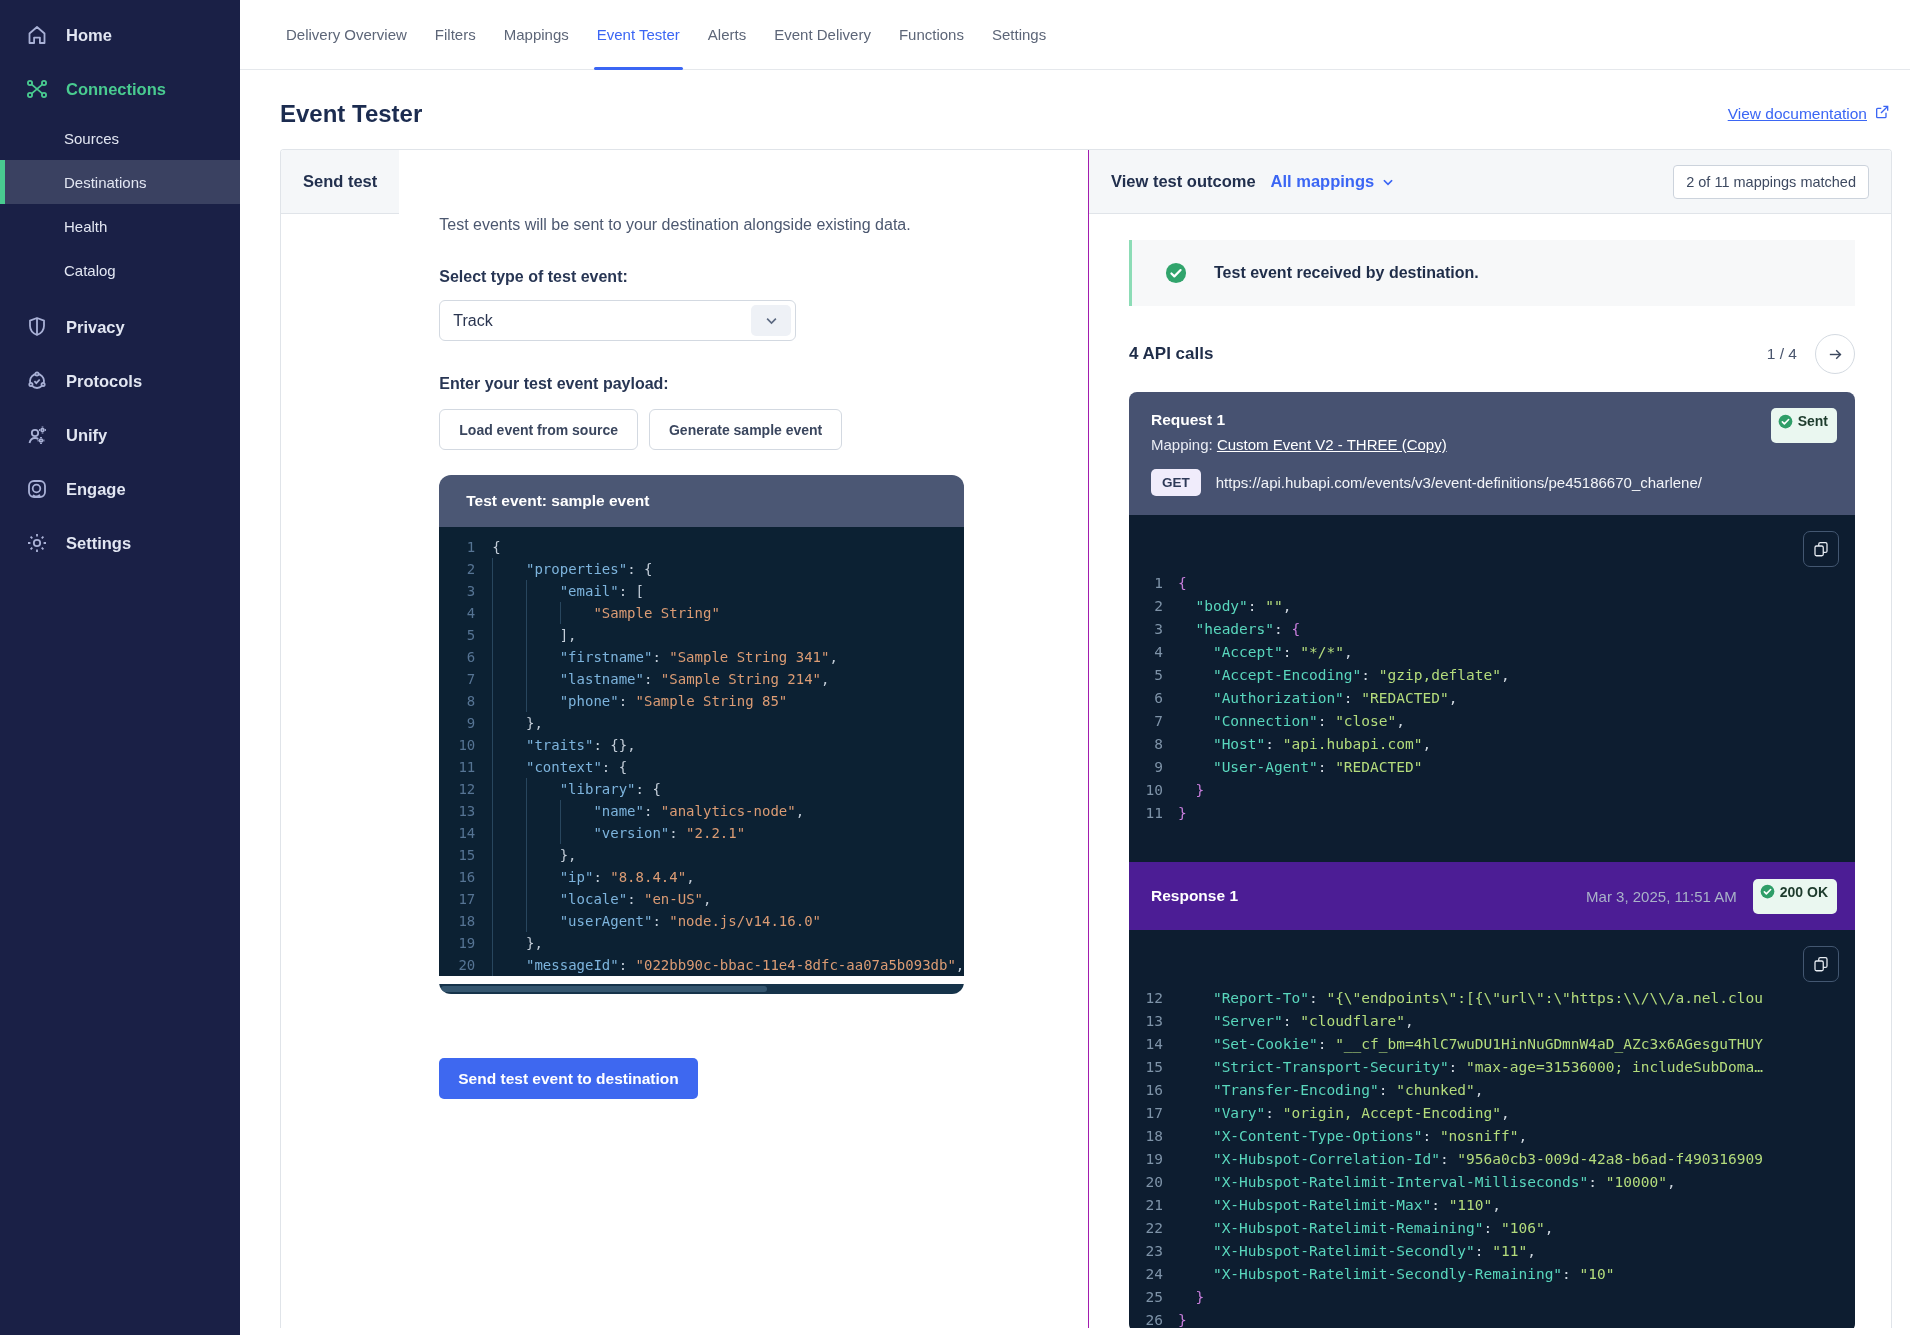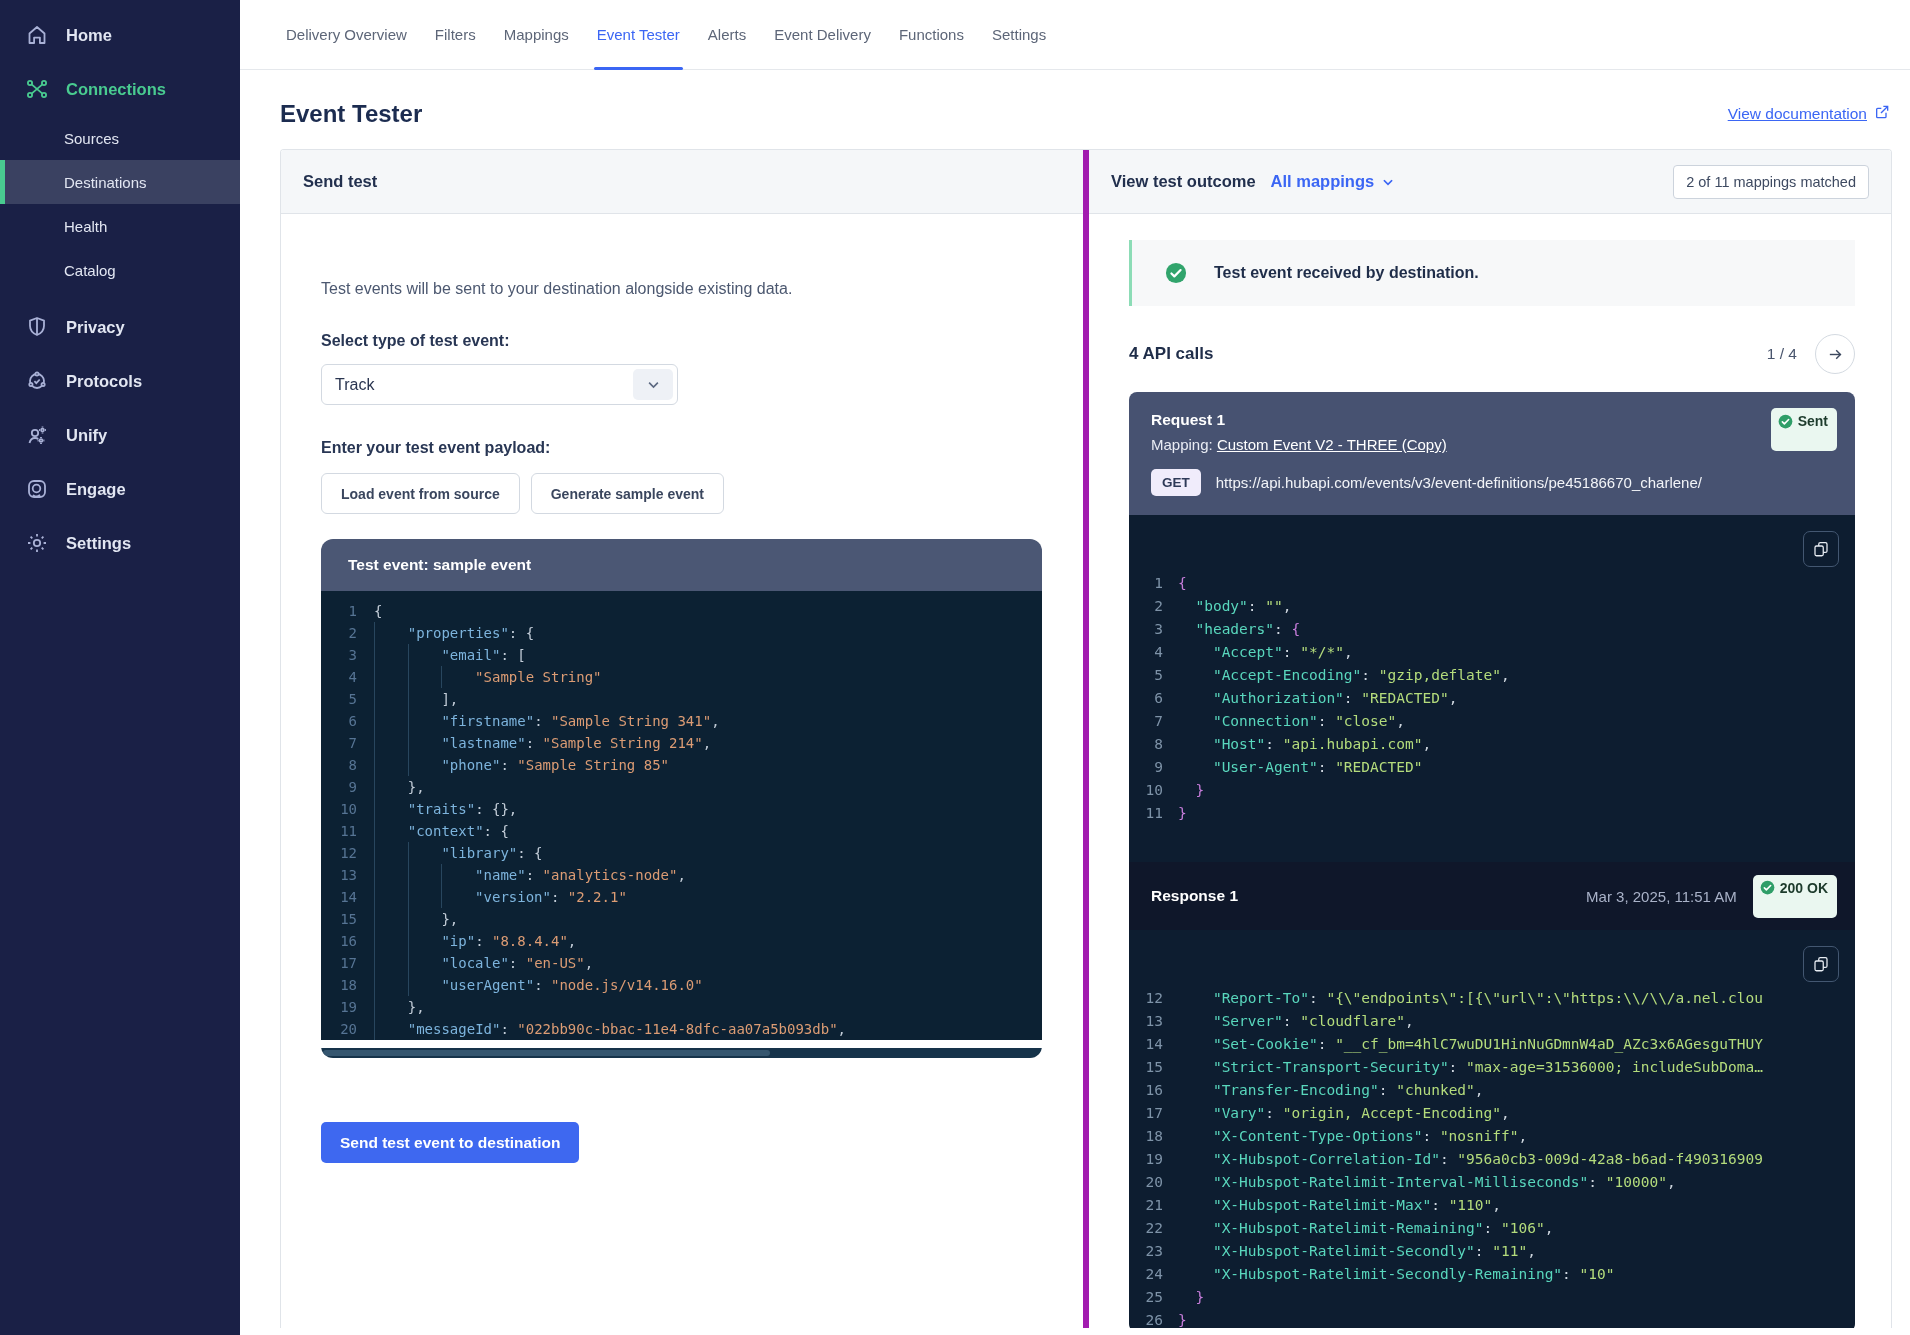"Send test" .pane-left { border-right: 6px solid #a21caf -> 1px solid #a21caf; flex-direction: column -> row }
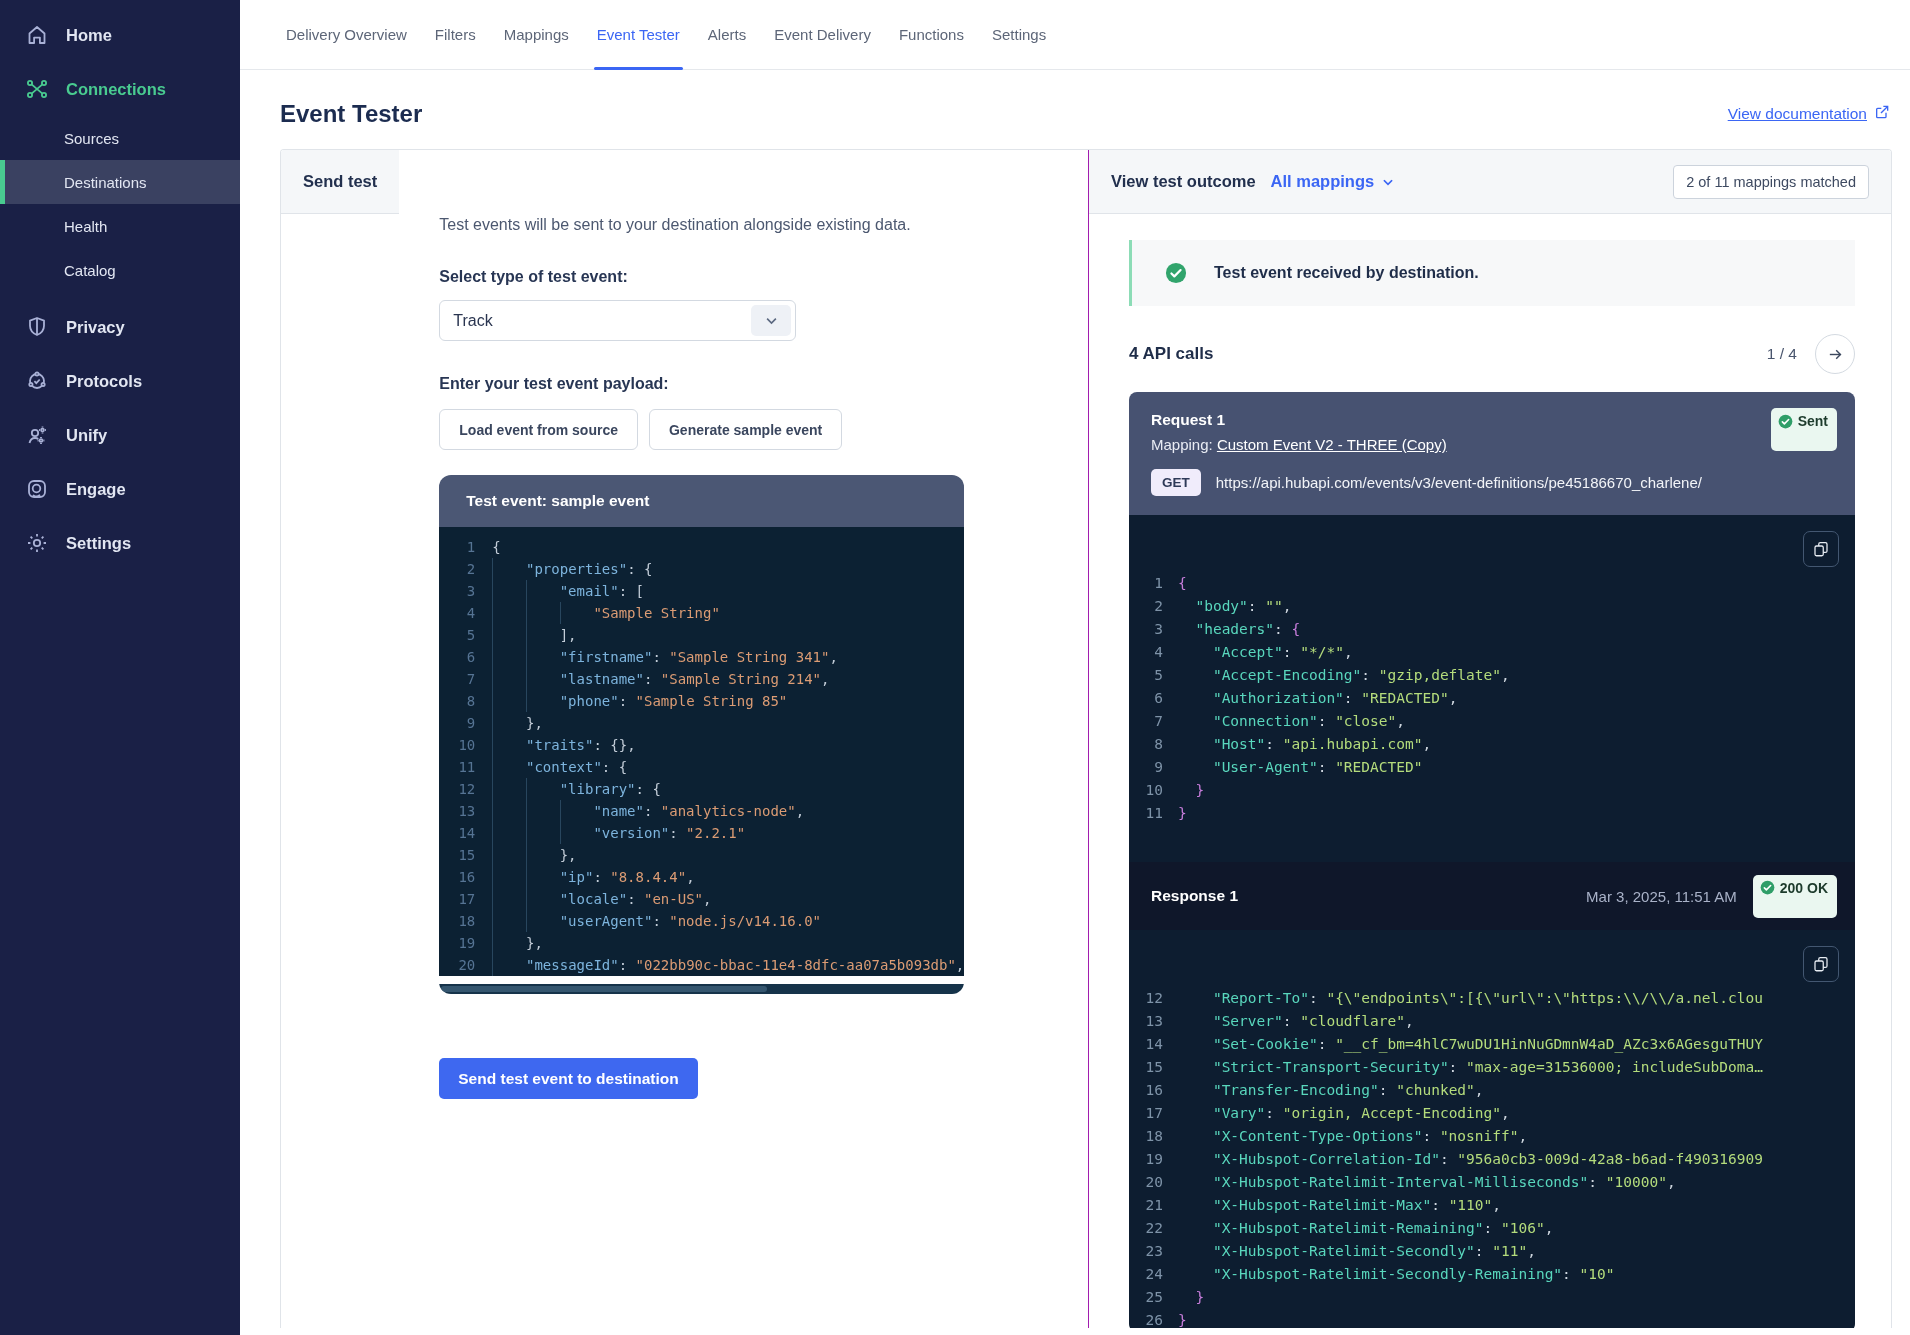"Sent" .pill-badge { padding: 5px 9px 22px 7px -> 5px 9px 14px 7px }
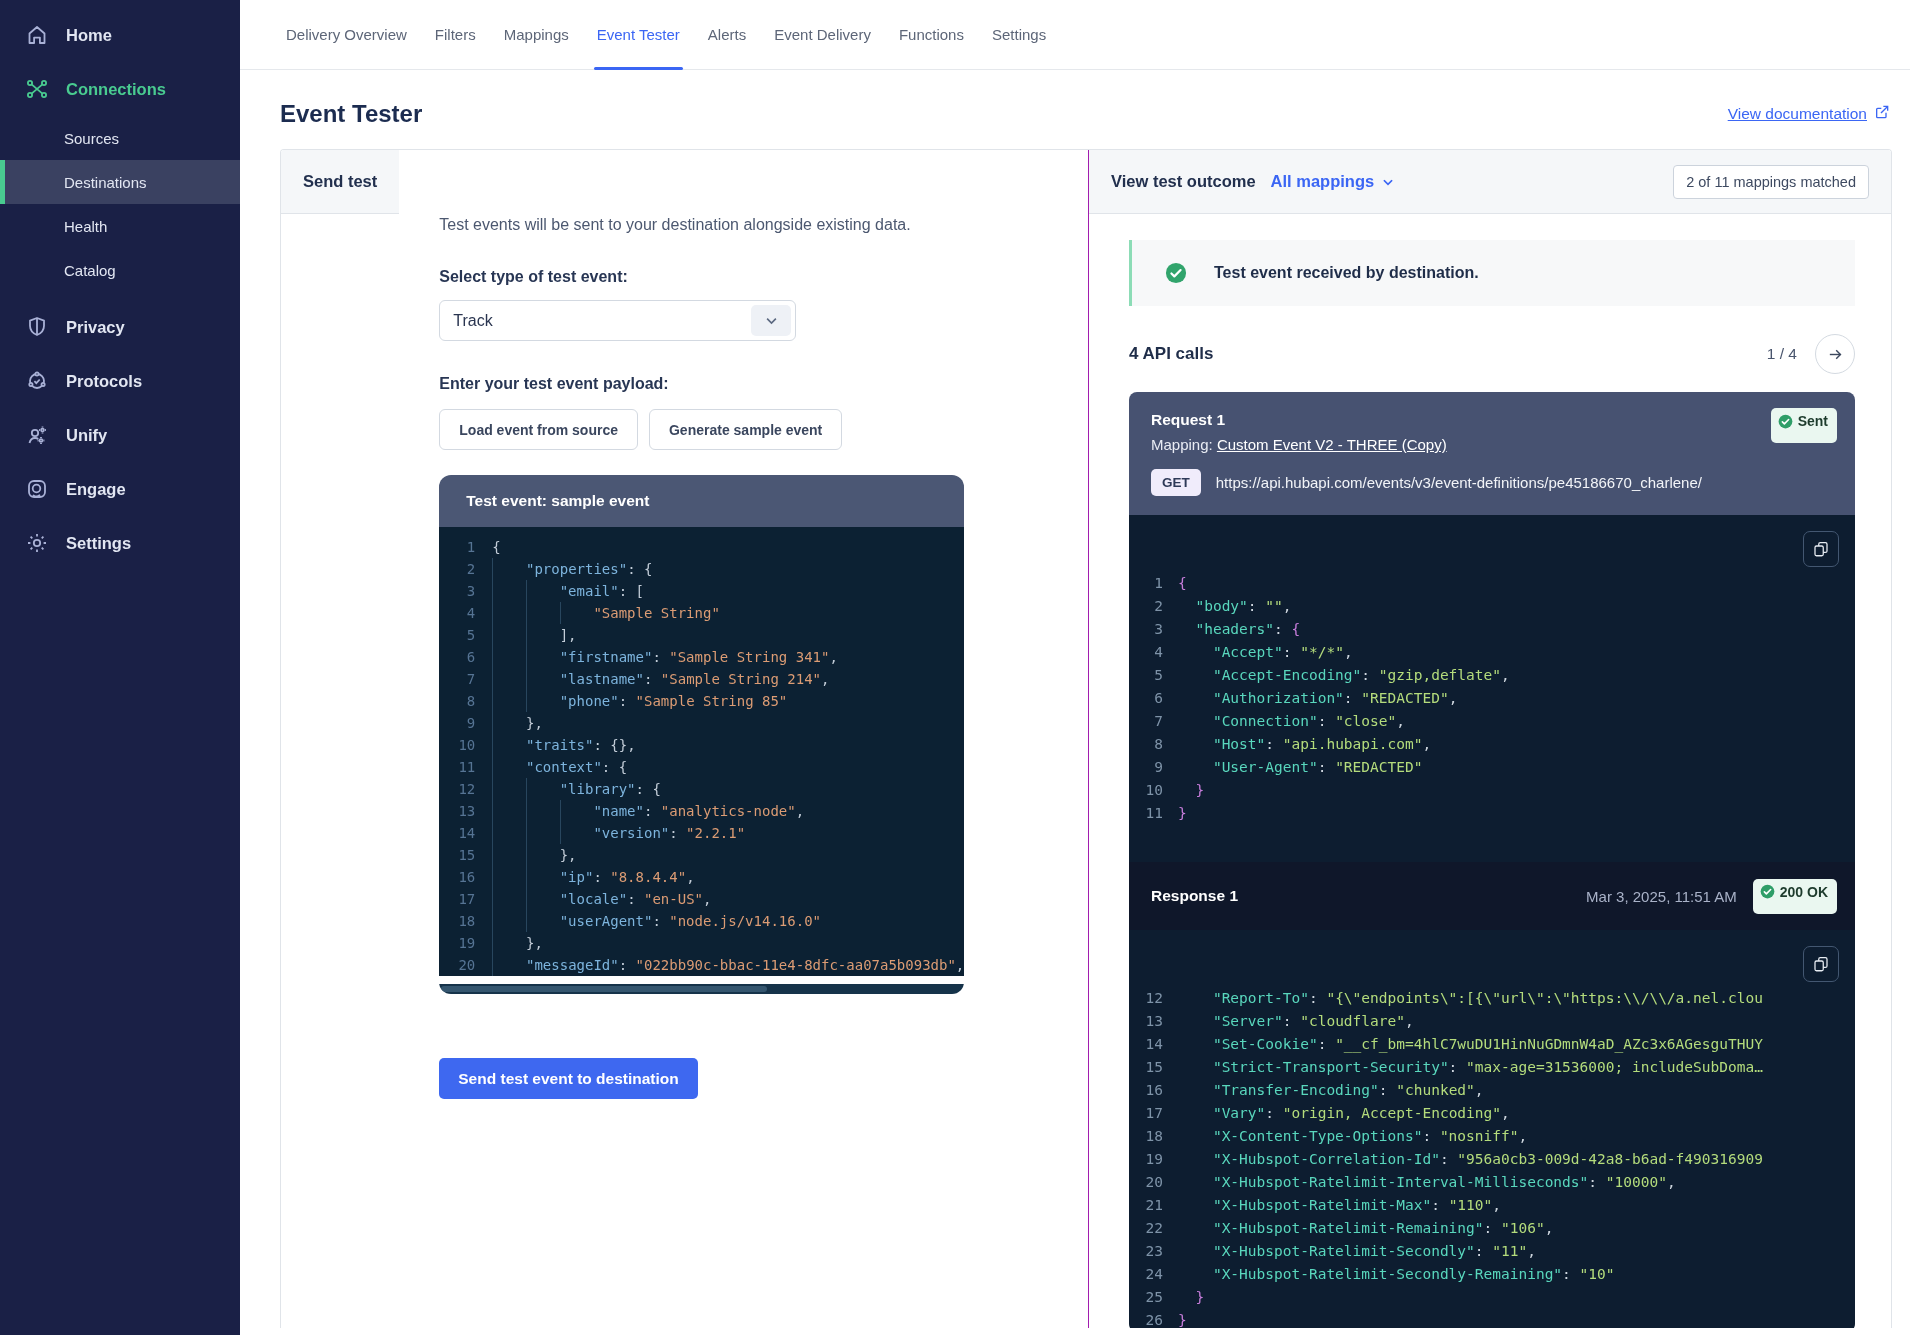"Response 1" .resp-header { background: #0f172a -> #4c1d95 }
